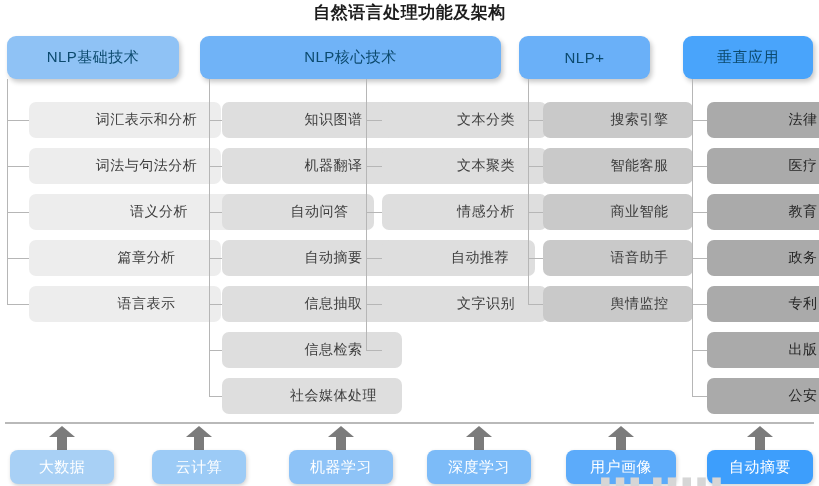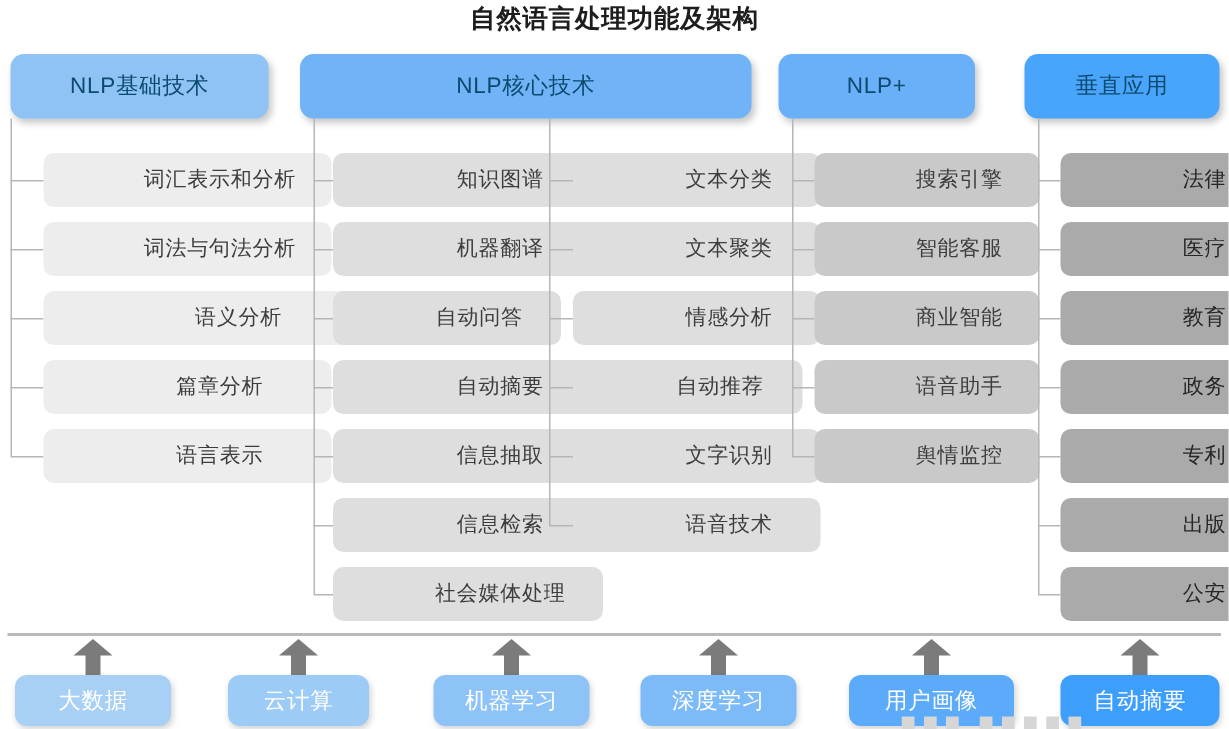"语音技术" div.leaf { html: <div>语音技术</div> -> none }
